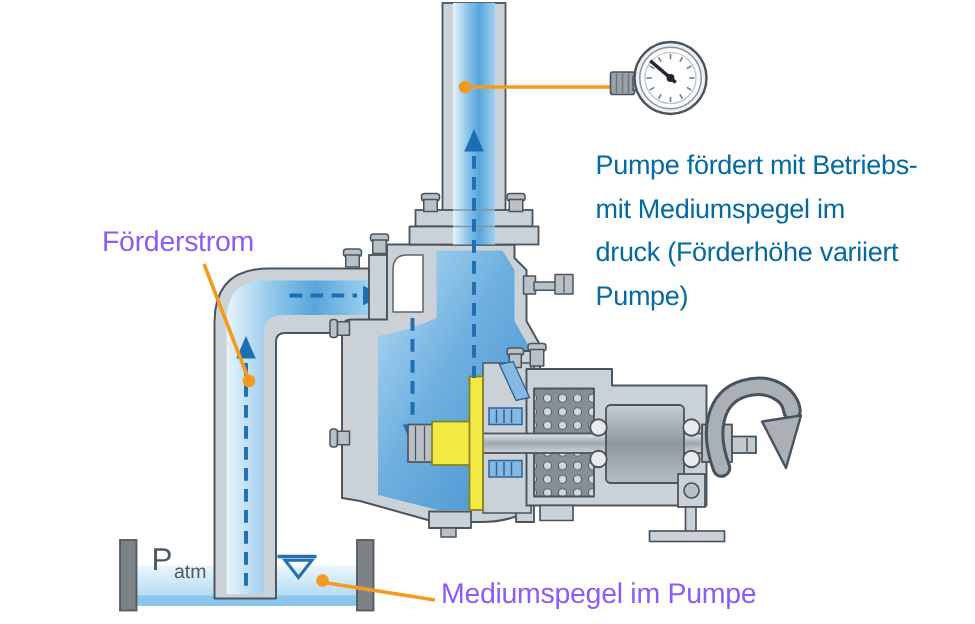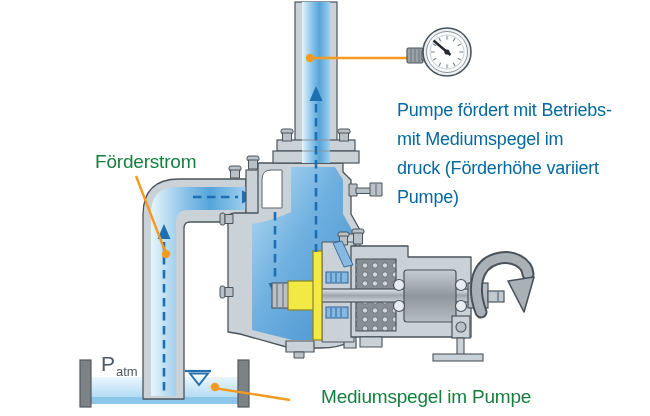"Förderstrom" .lbl { color: #15803d -> #8b5cf6; margin-left: 27px -> none }
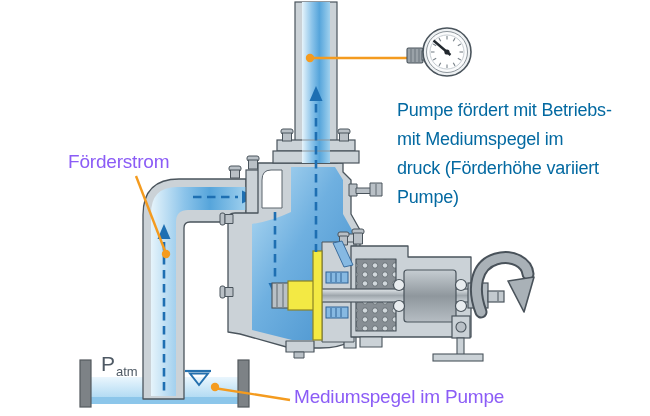"Patm" .patm { margin-top: none -> 10px }
